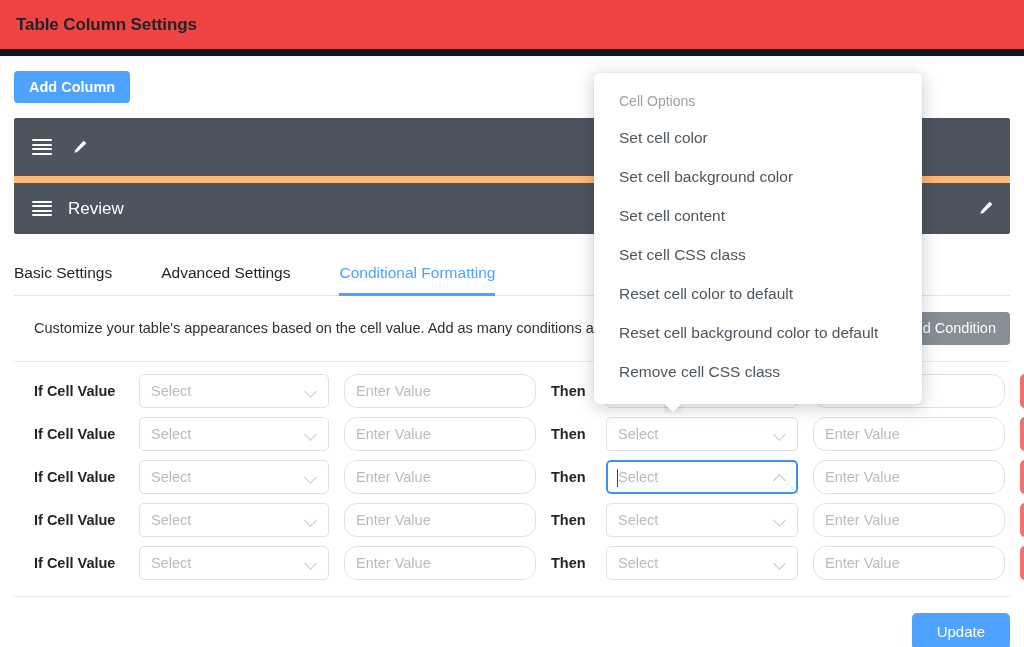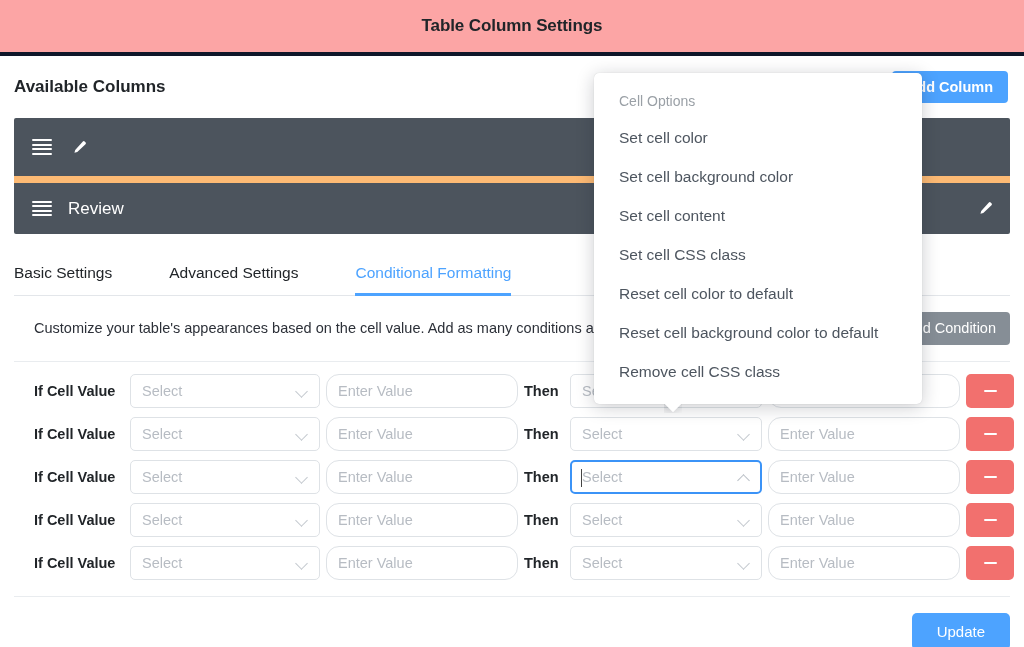"Table Column Settings" .topbar { background: #fca5a5 -> #ef4444; border-bottom: 4px solid #0f172a -> 7px solid #0f172a; justify-content: center -> none }
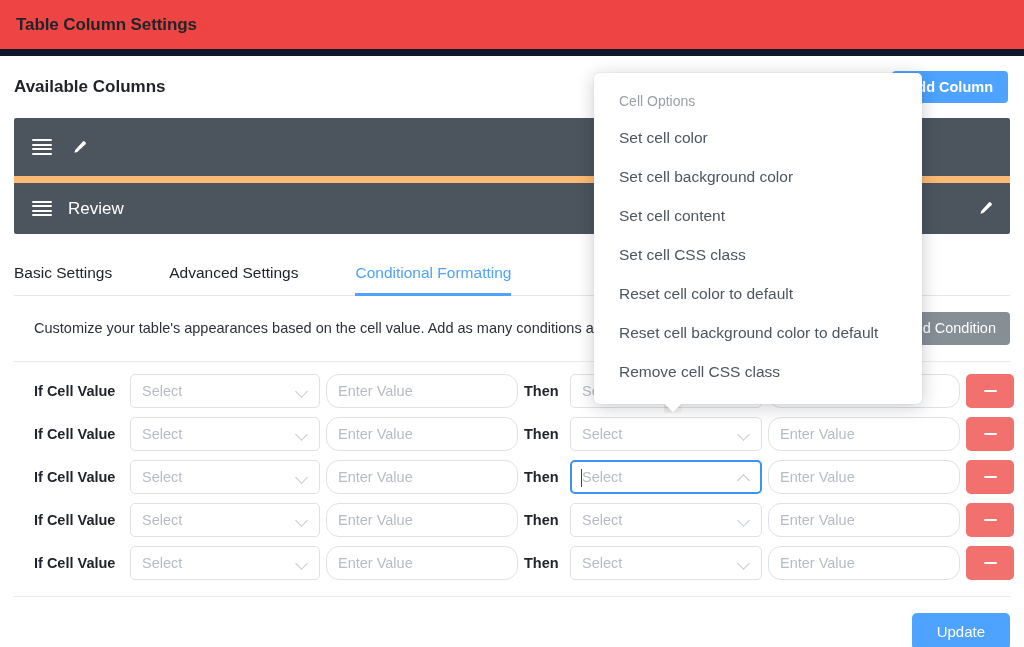"Available Columns" div.cols-title { html: <div>Available Columns</div> -> none }
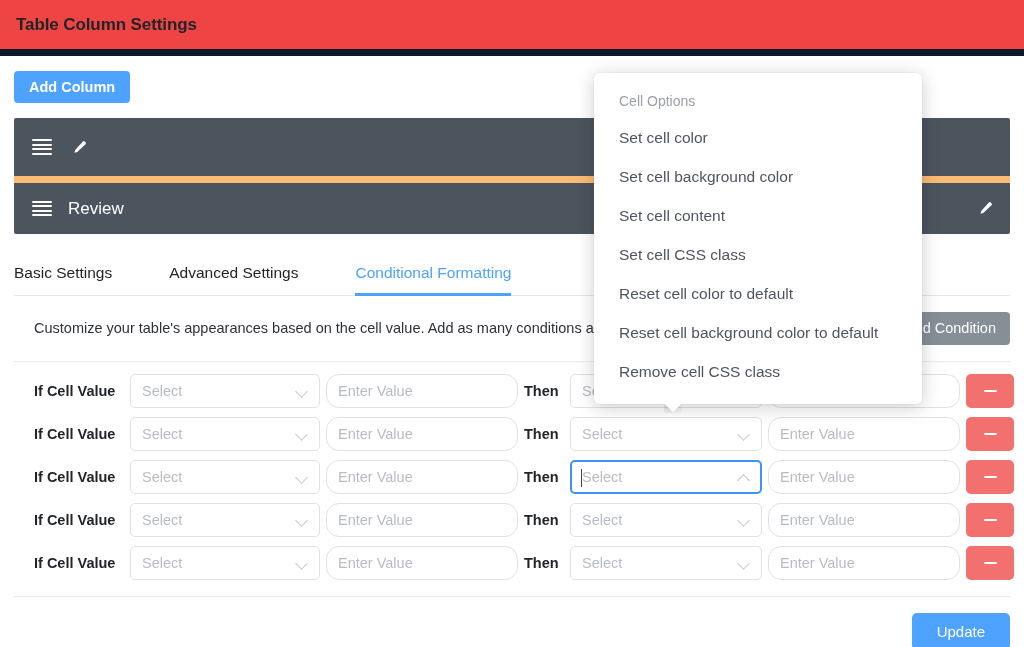"Basic Settings" .tabs-wrap { gap: 12px -> 4px }
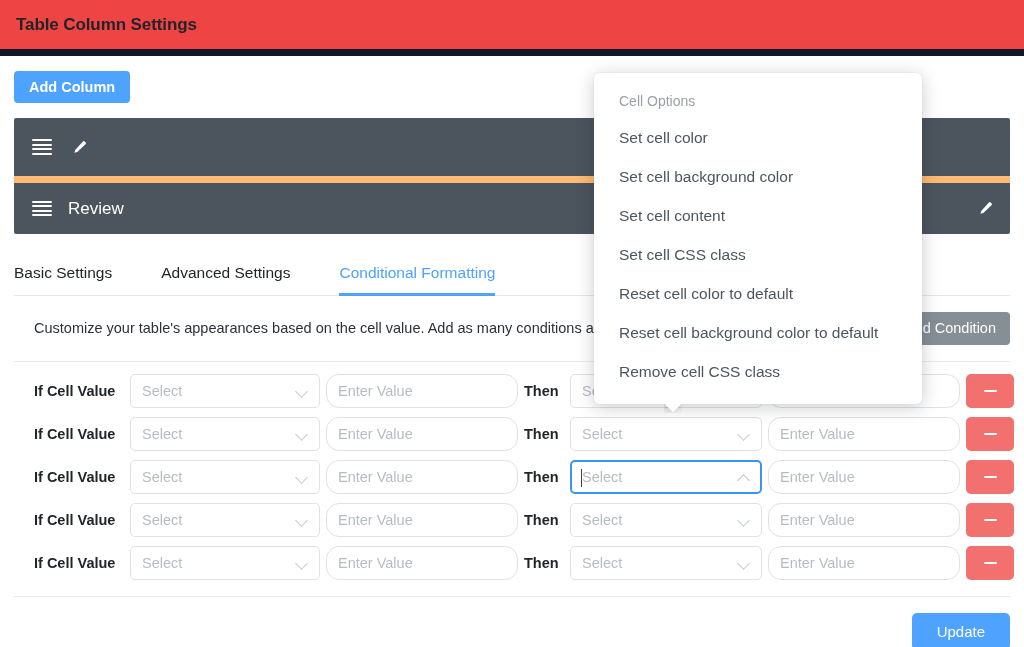"If Cell Value" .cond-row { gap: 6px -> 15px }
